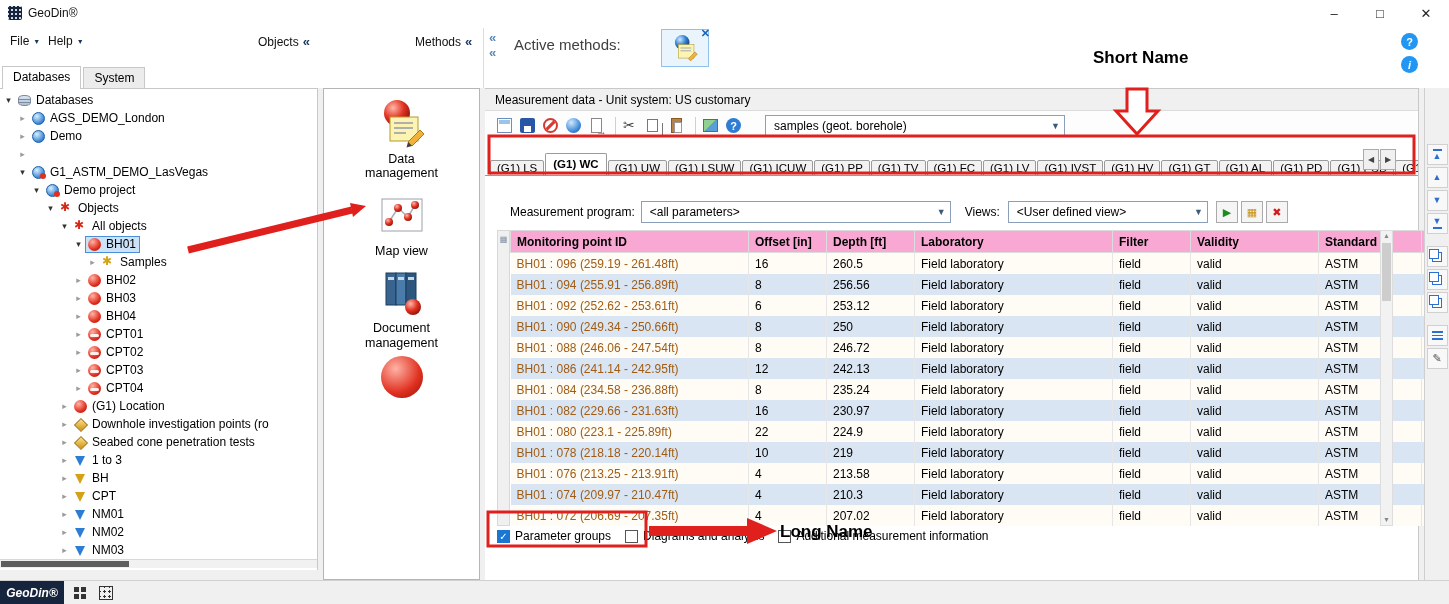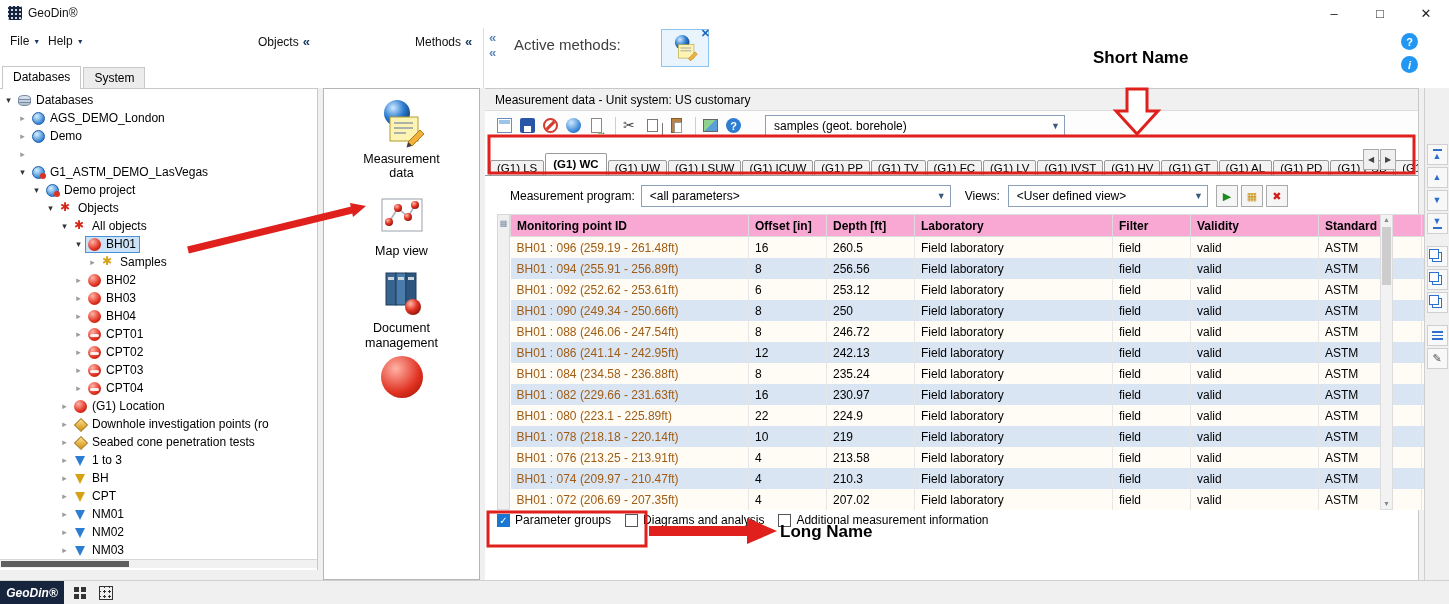"Data management" div.mp-item { html: none -> <div> <div> <svg> <circle></circle> <rect></rect> <line></line> <line></line> <line></line> <polygon></polygon> <polygon></polygon> </svg> </div> <div>Data management</div> </div> }
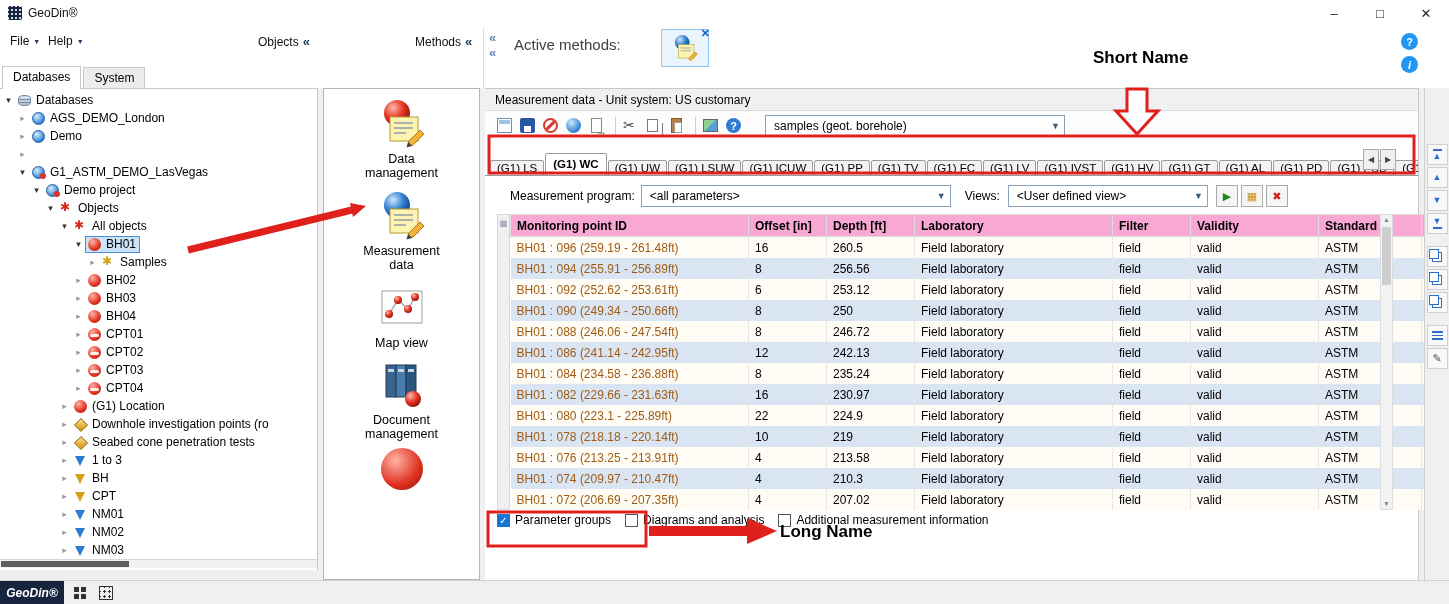"Measurement program:" .controls-row { margin-top: 5px -> 21px }
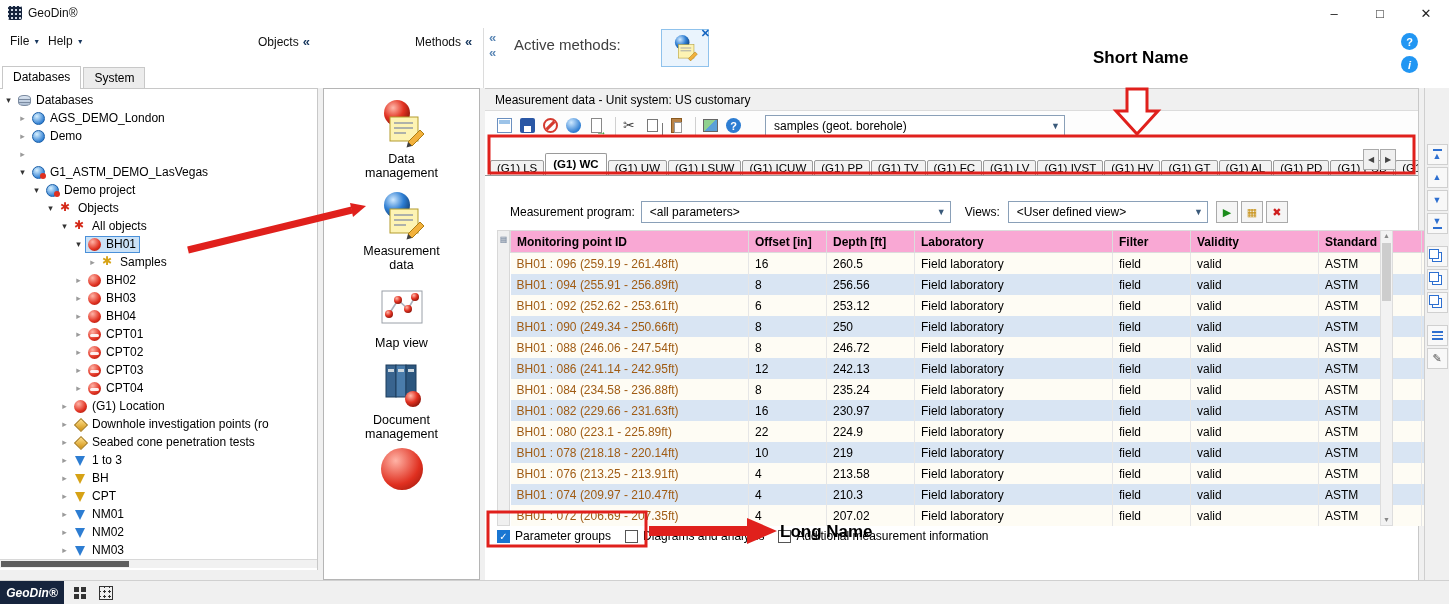"Measurement data" div.mp-item { html: <div> <div> <svg> <circle></circle> <rect></rect> <line></line> <line></line> <line></line> <polygon></polygon> <polygon></polygon> </svg> </div> <div>Measurement data</div> </div> -> none }
